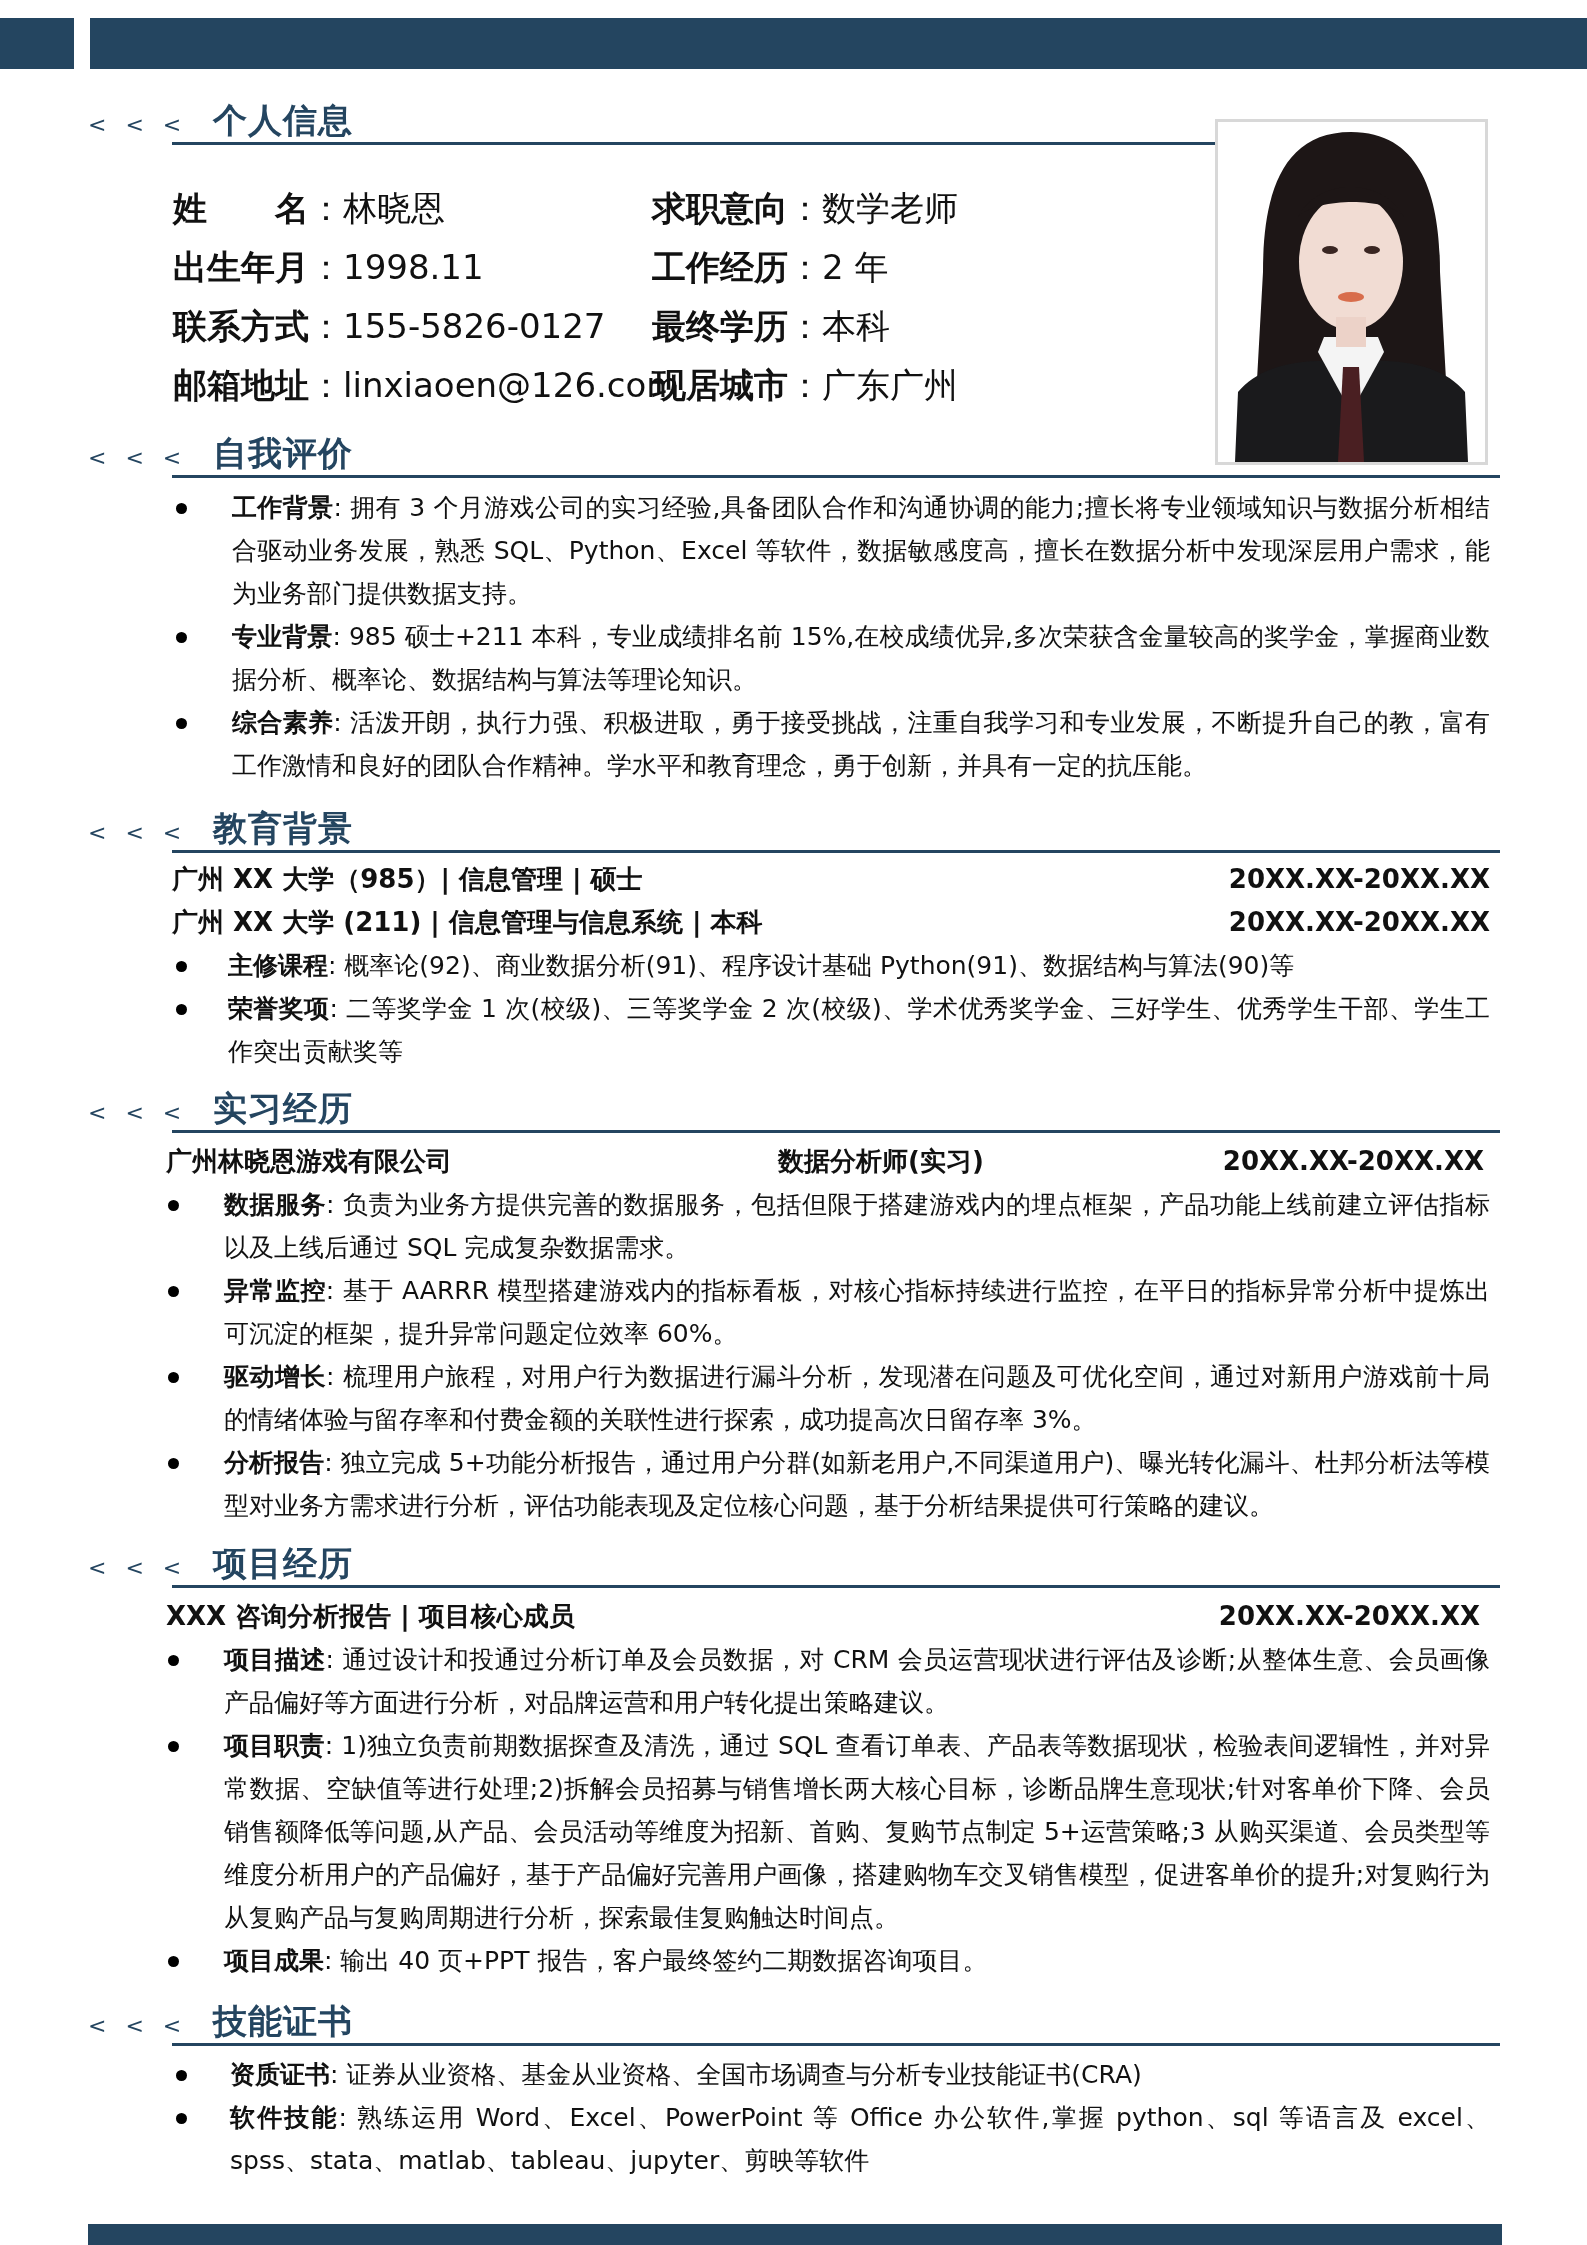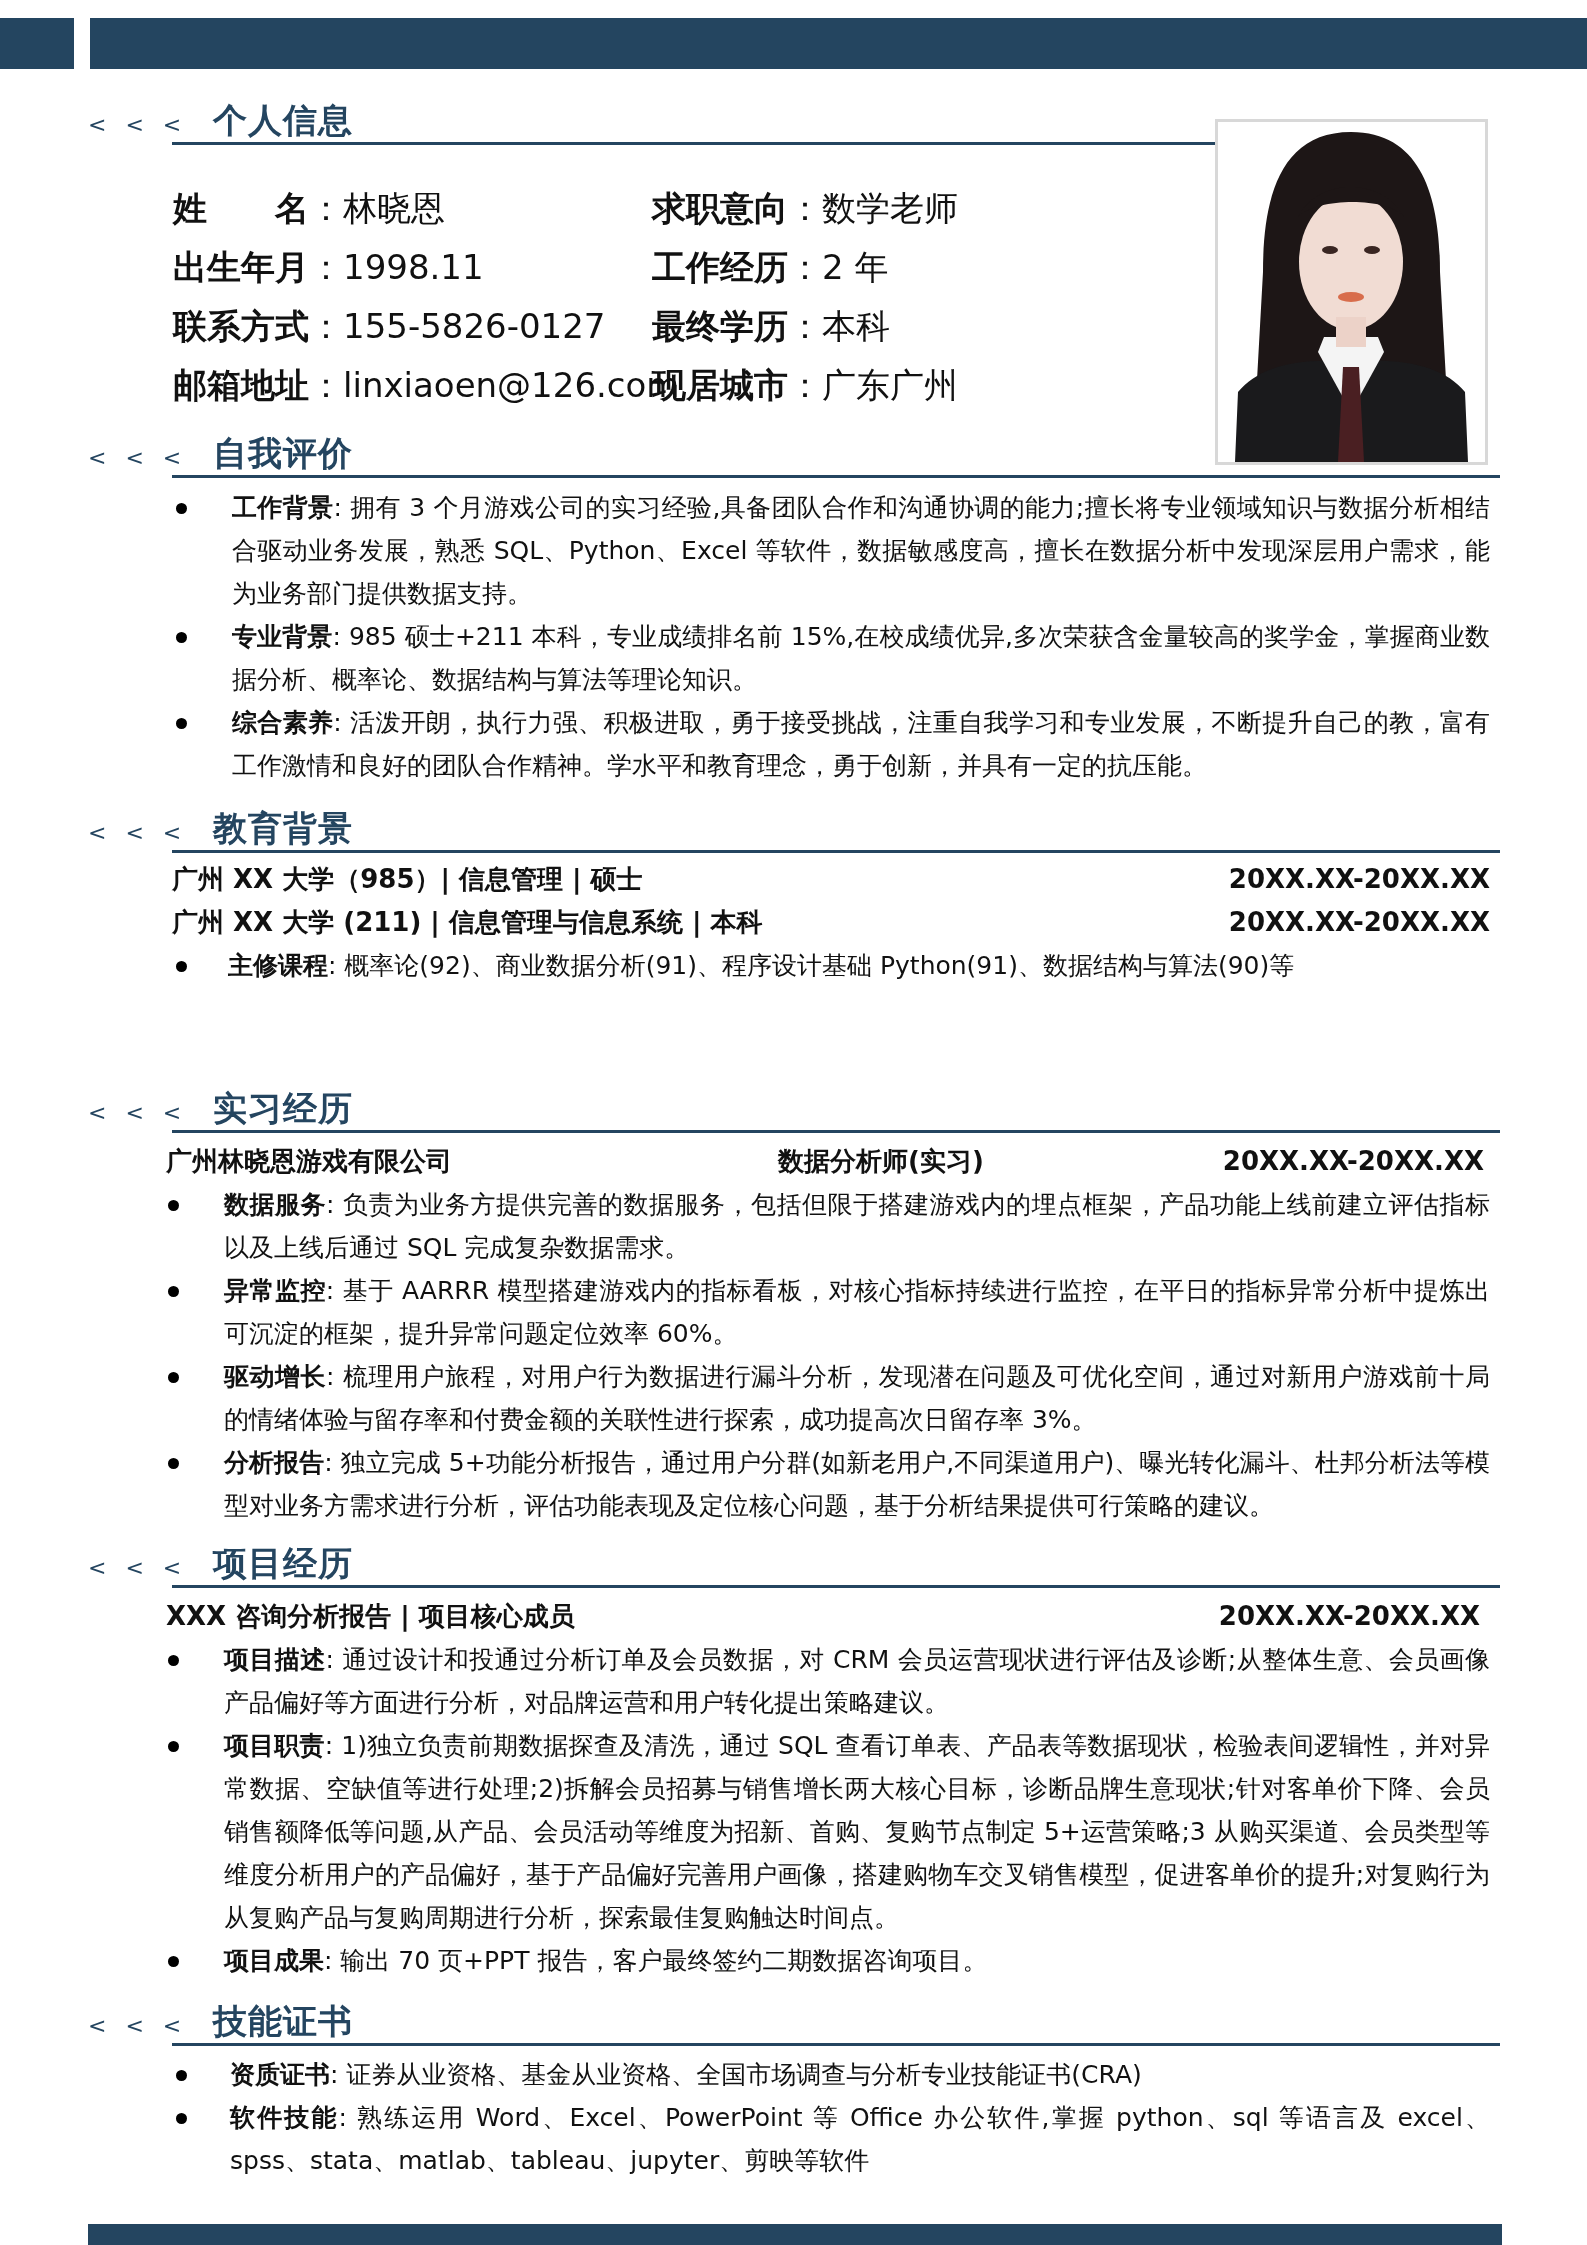"荣誉奖项: 二等奖学金 1 次(校级)、三等奖学金 2" li { html: none -> <li><span></span><b>荣誉奖项</b><span>: 二等奖学金 1 次(校级)、三等奖学金 2 次(校级)、学术优秀奖学金、三好学生、优秀学生干部、学生工作突出贡献奖等</span></li> }
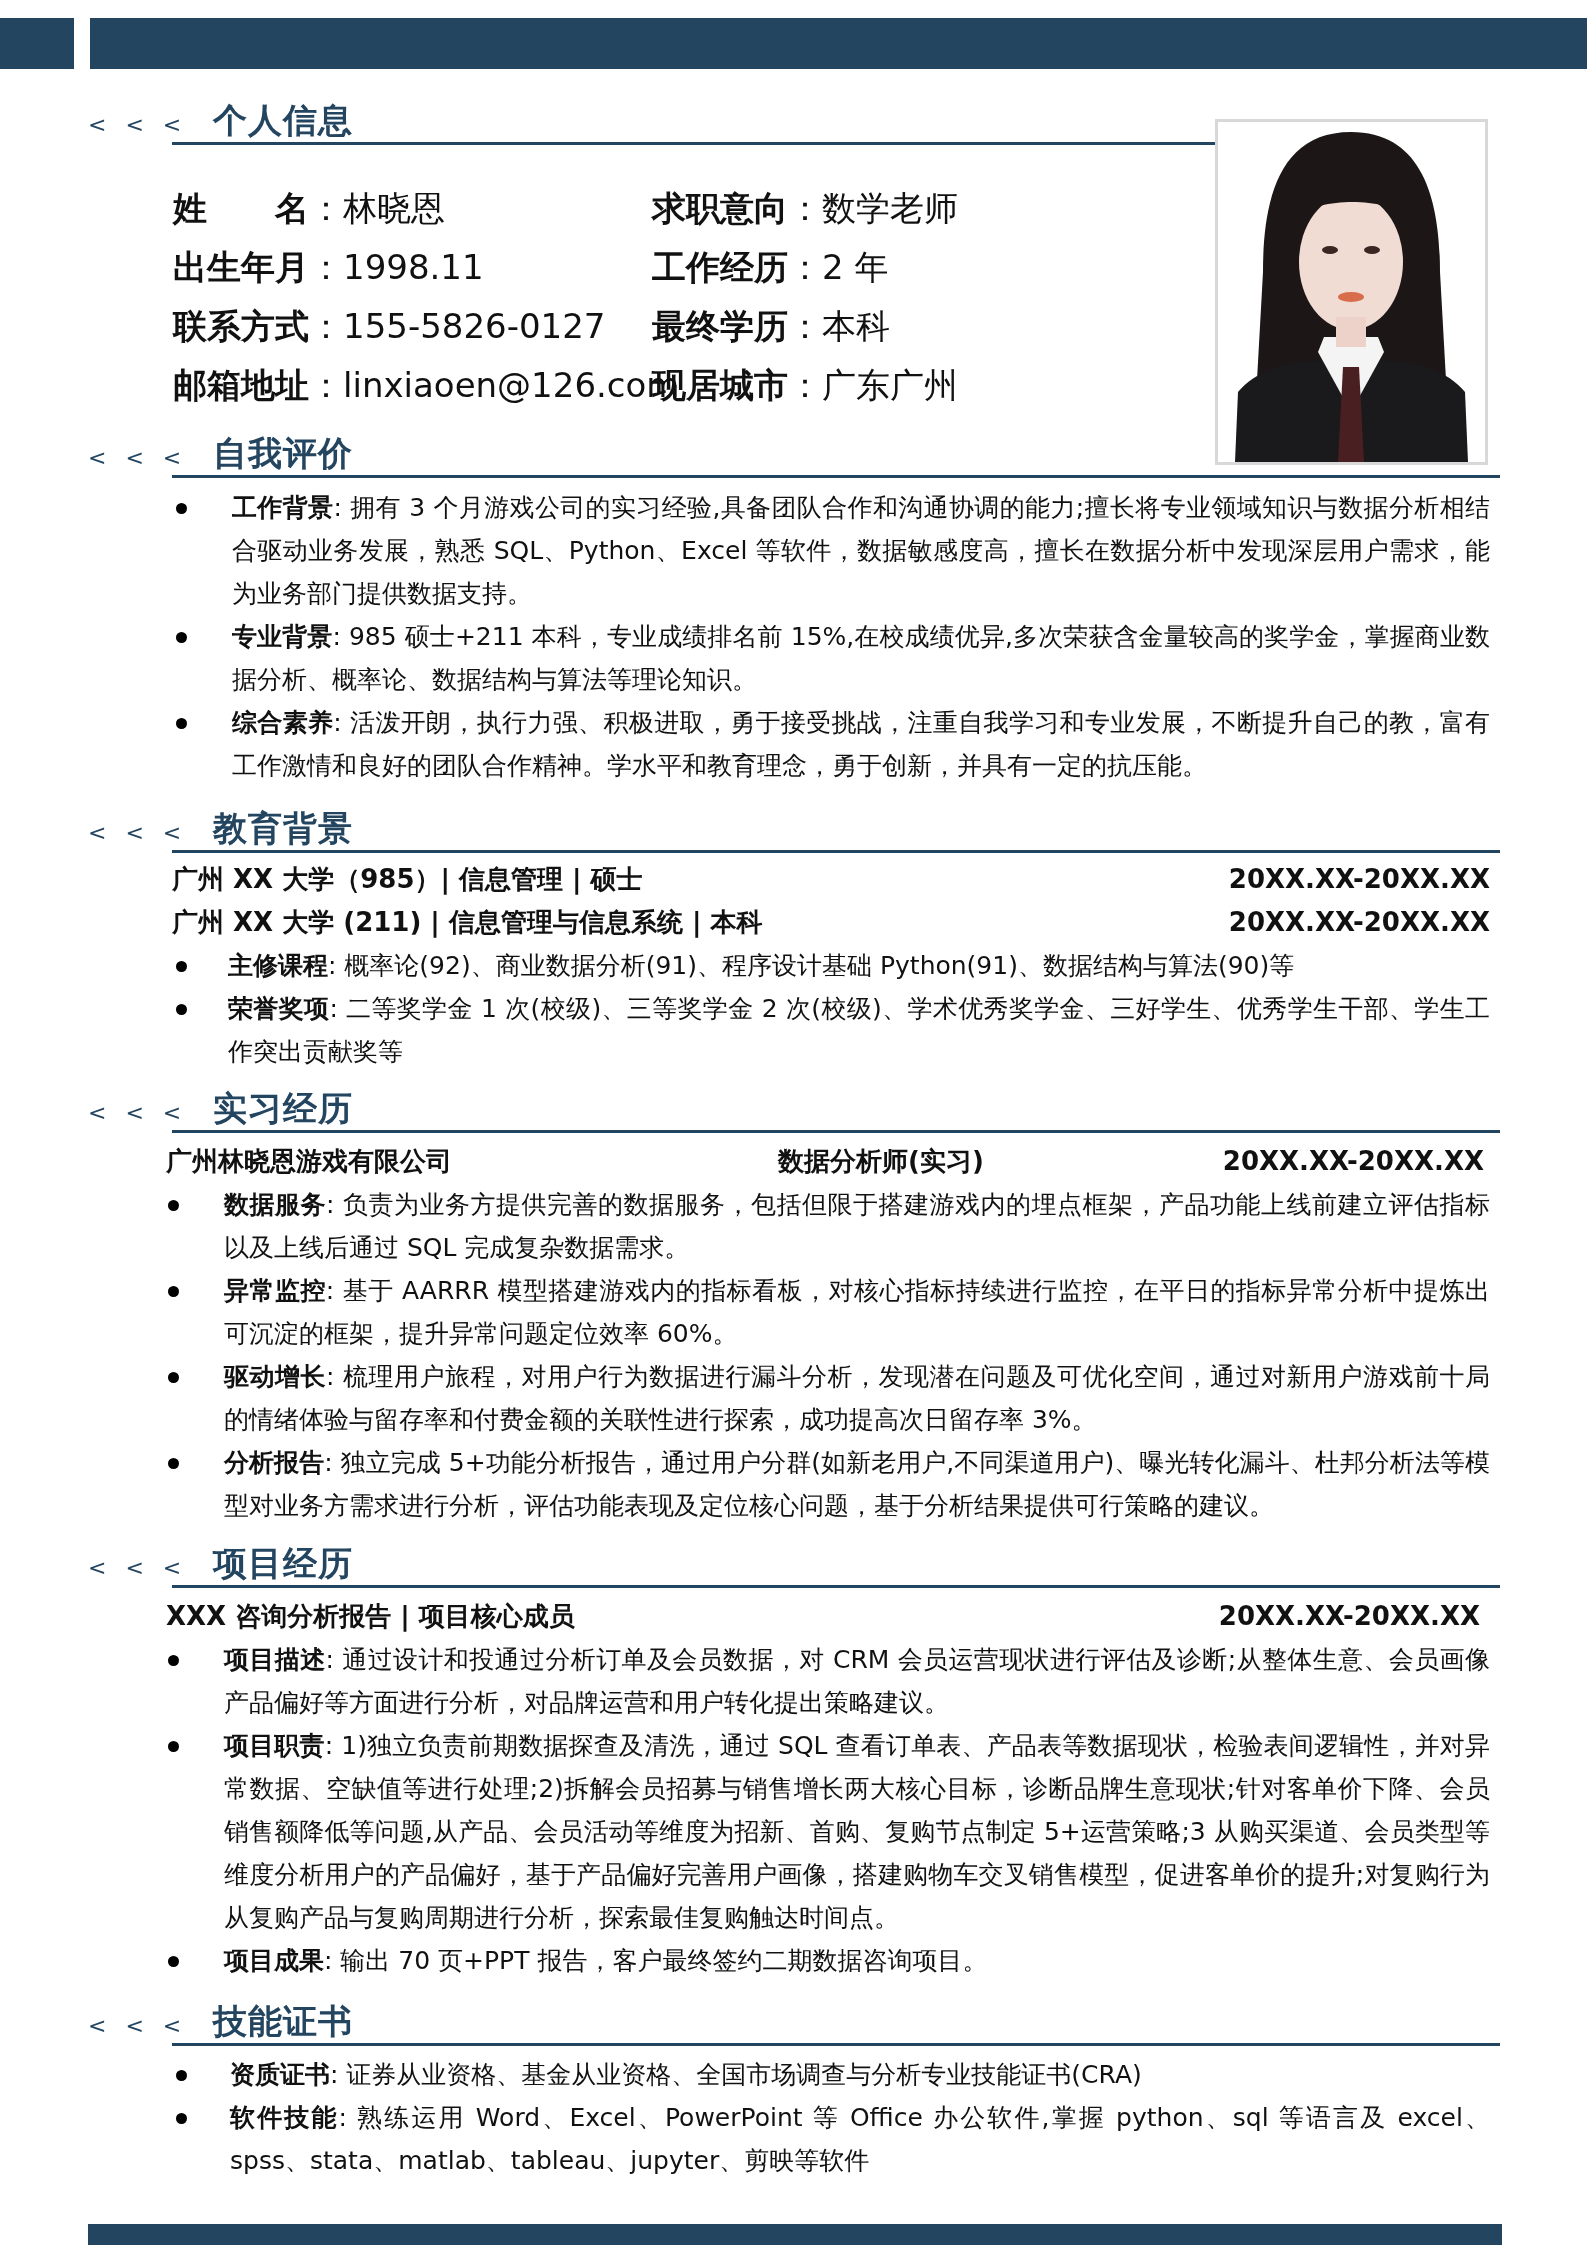": 输出 70 页+PPT 报告，客户最终签约二期数据咨询项目。" span { text: 70 -> 40 }
